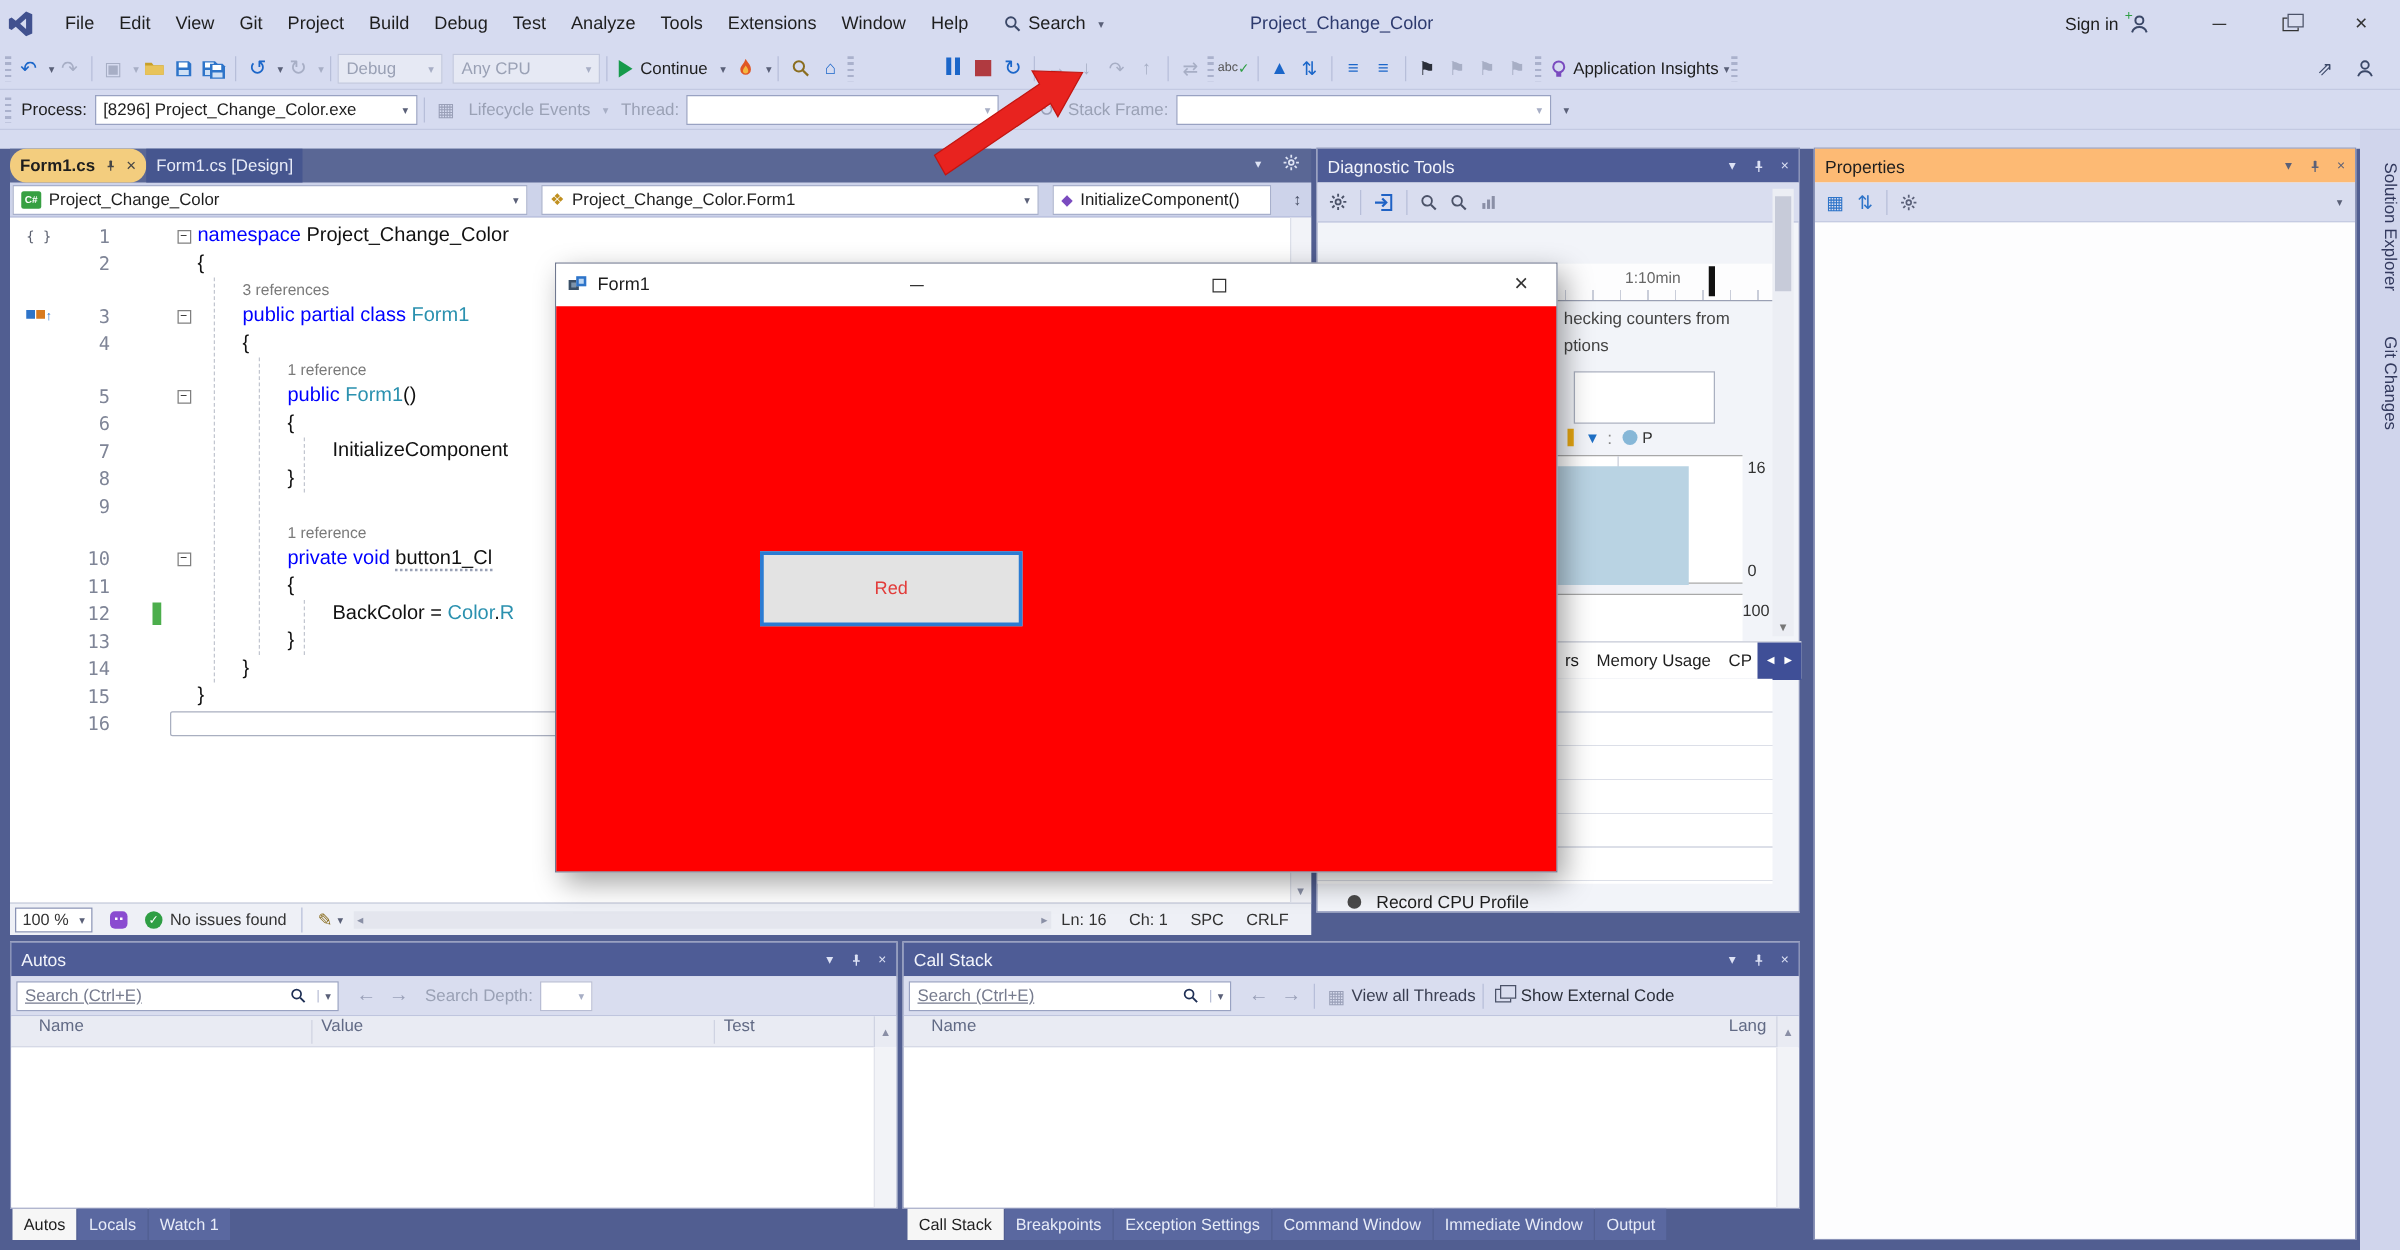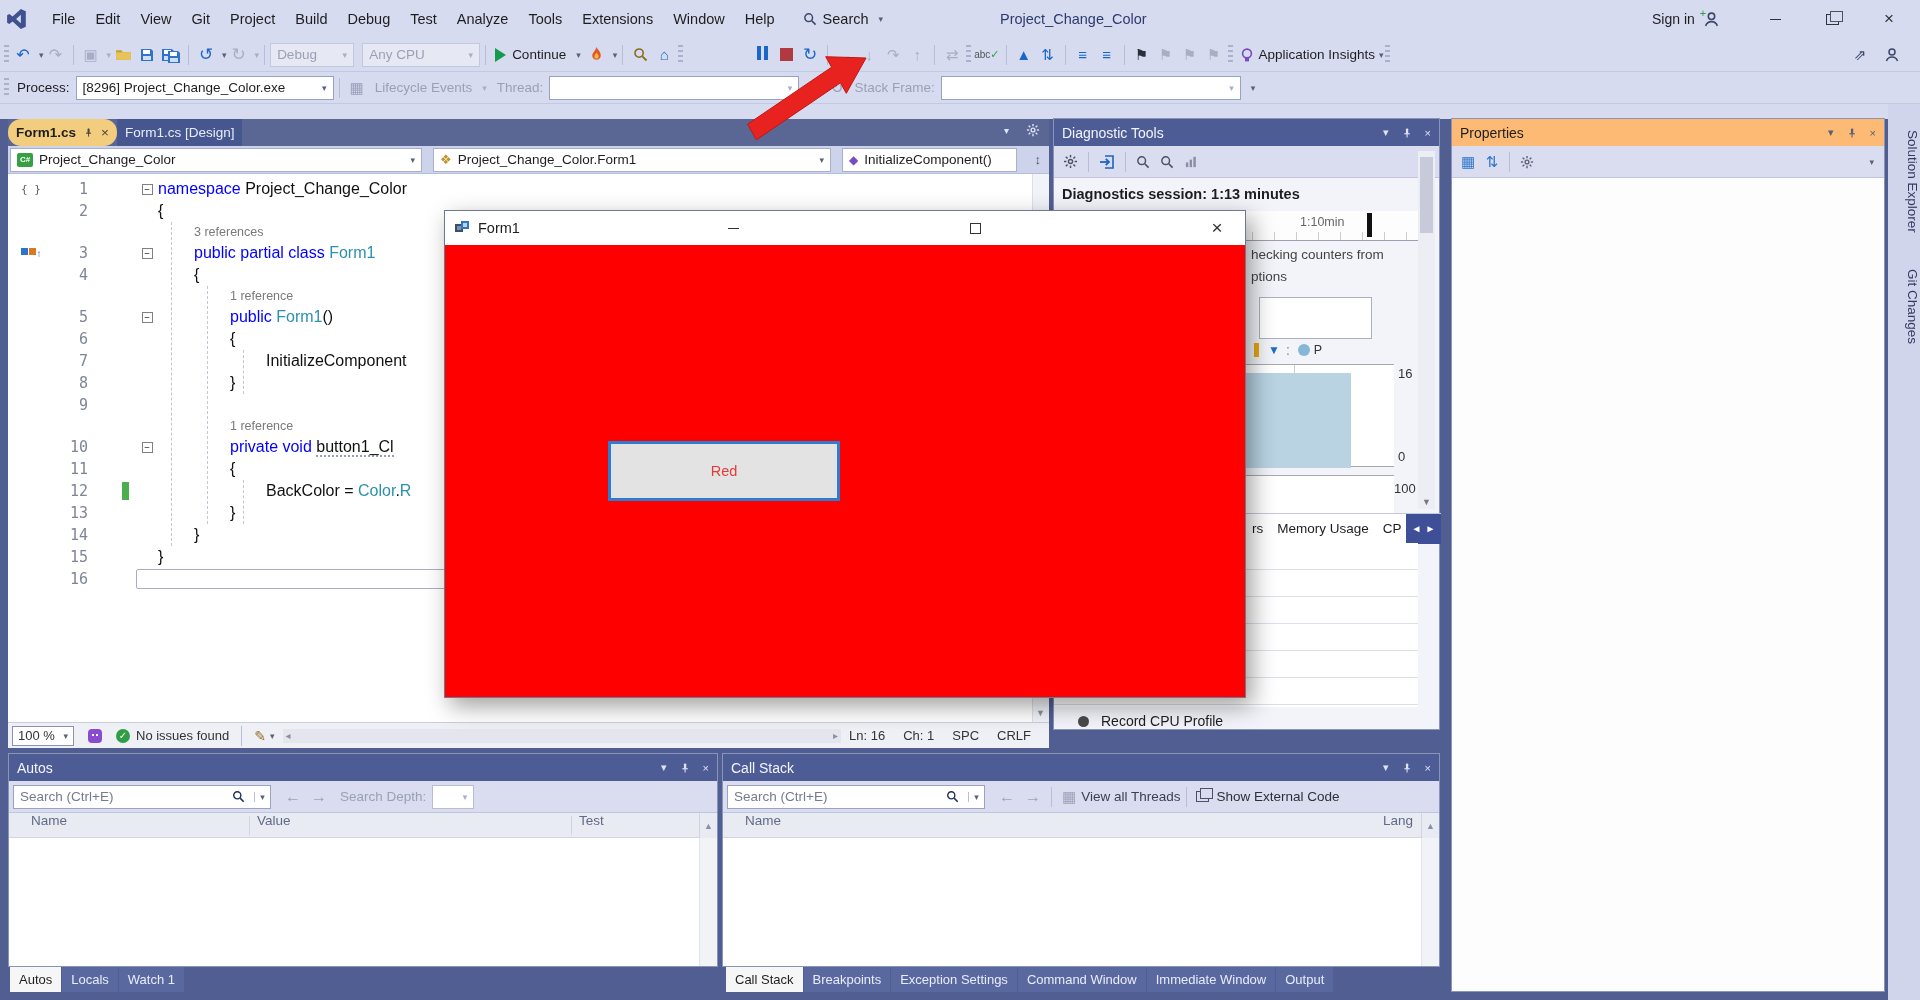"Diagnostics session: 1:13 minutes" div.dsess { html: <div>Diagnostics session: 1:13 minutes</div> -> none }
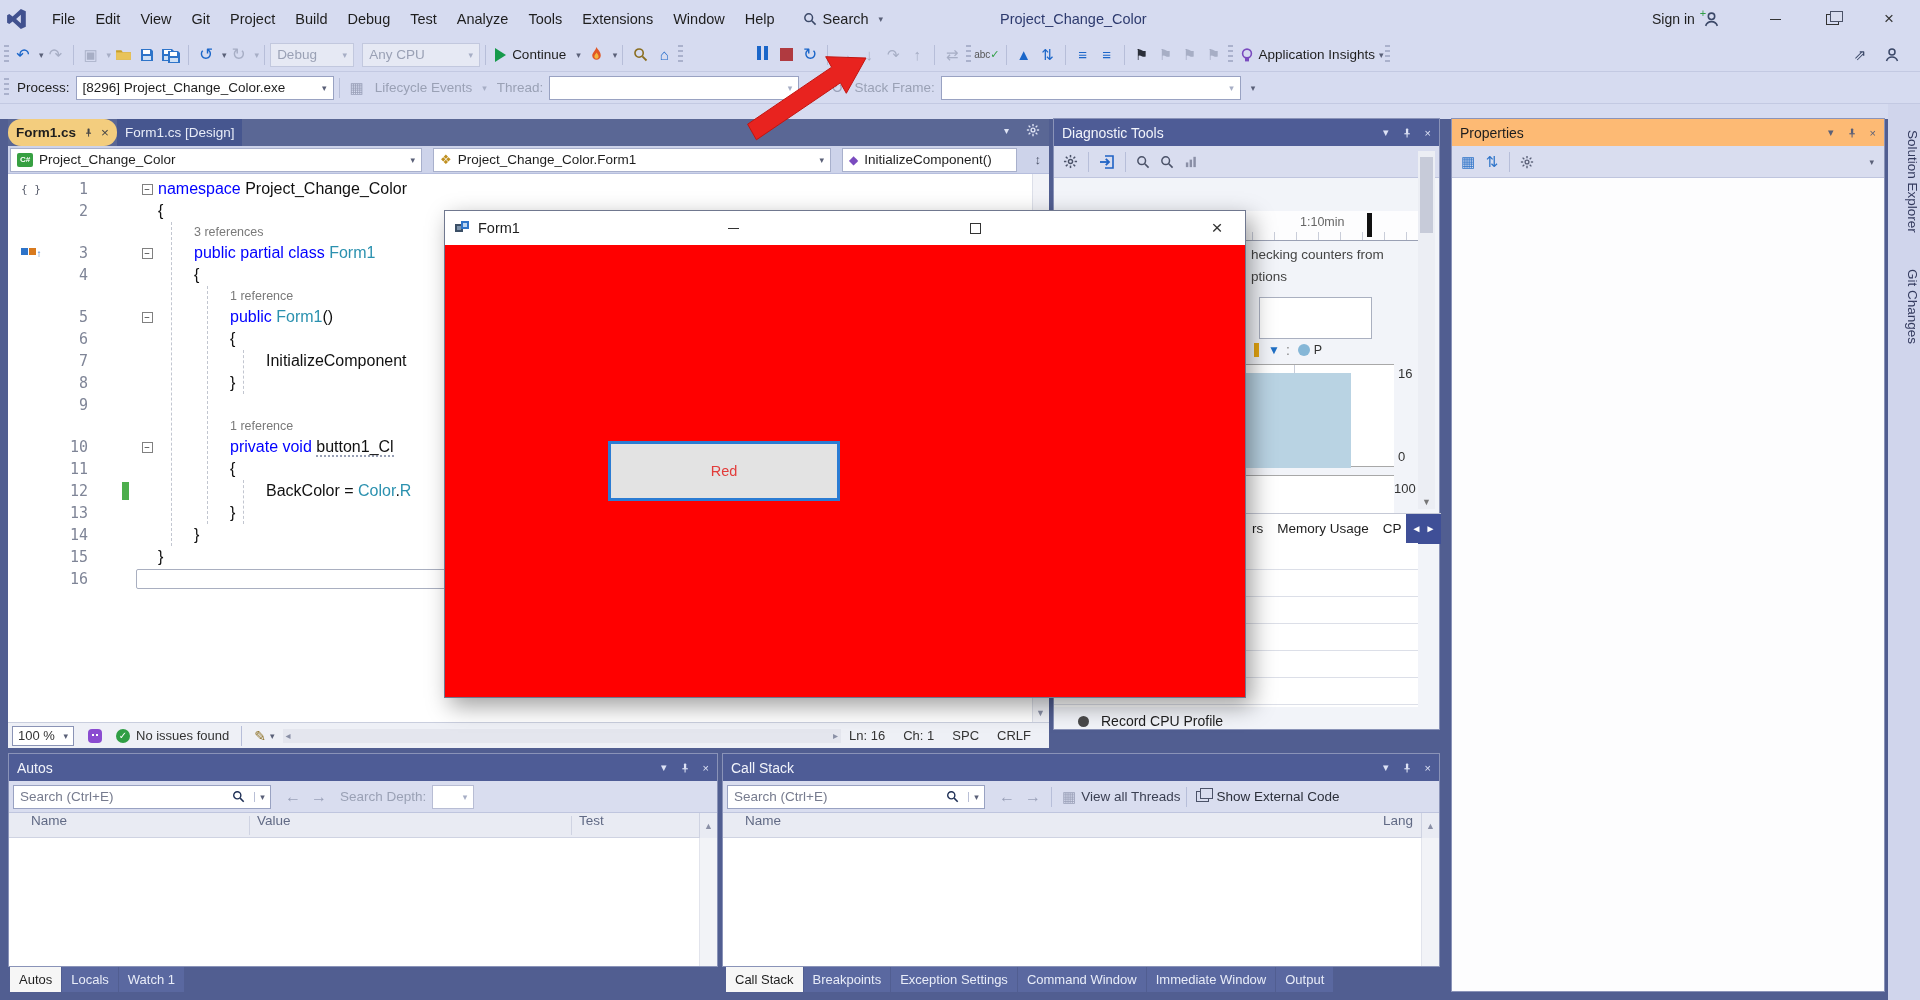"Red" #red-btn { width: 232px -> 210px }
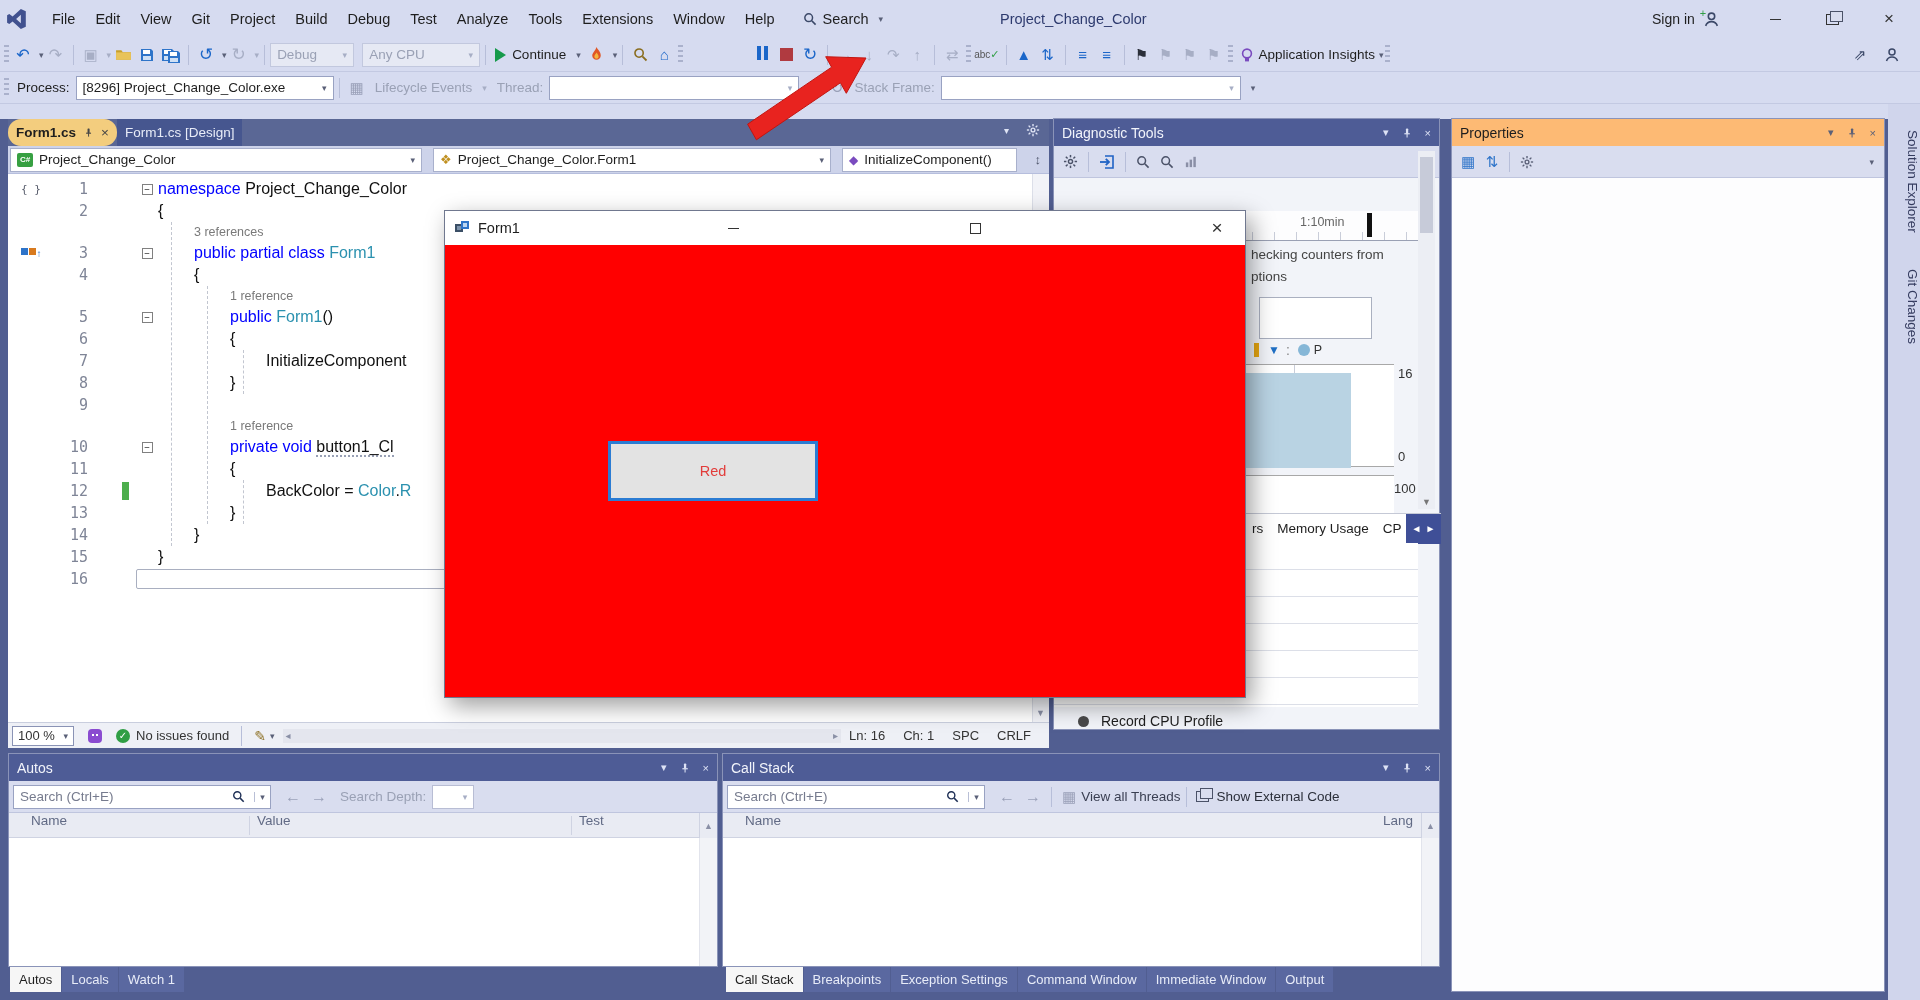"Search (Ctrl+E)" .searchbox .ph { text-decoration: none -> underline }
